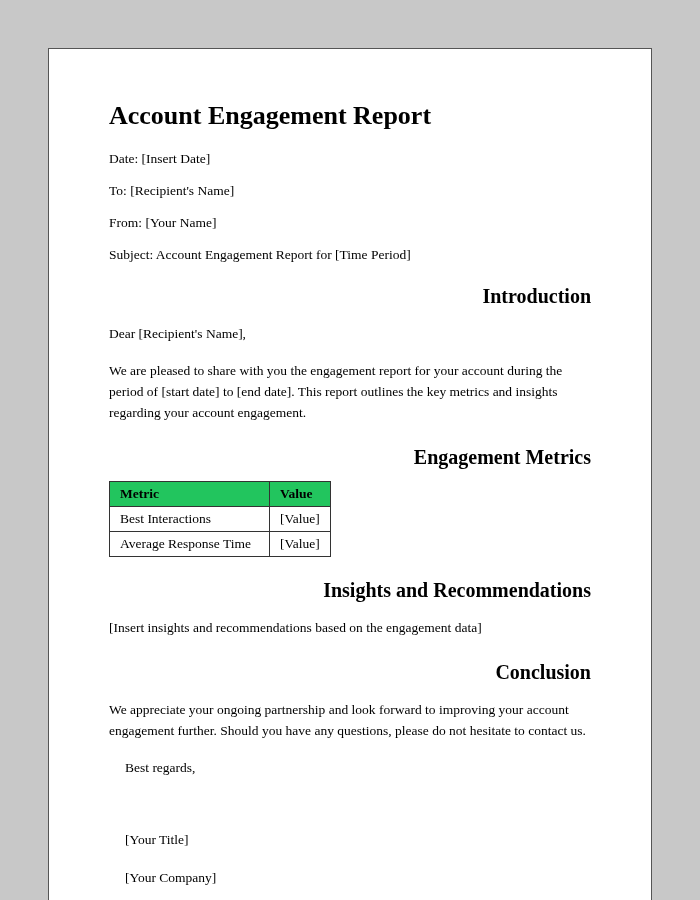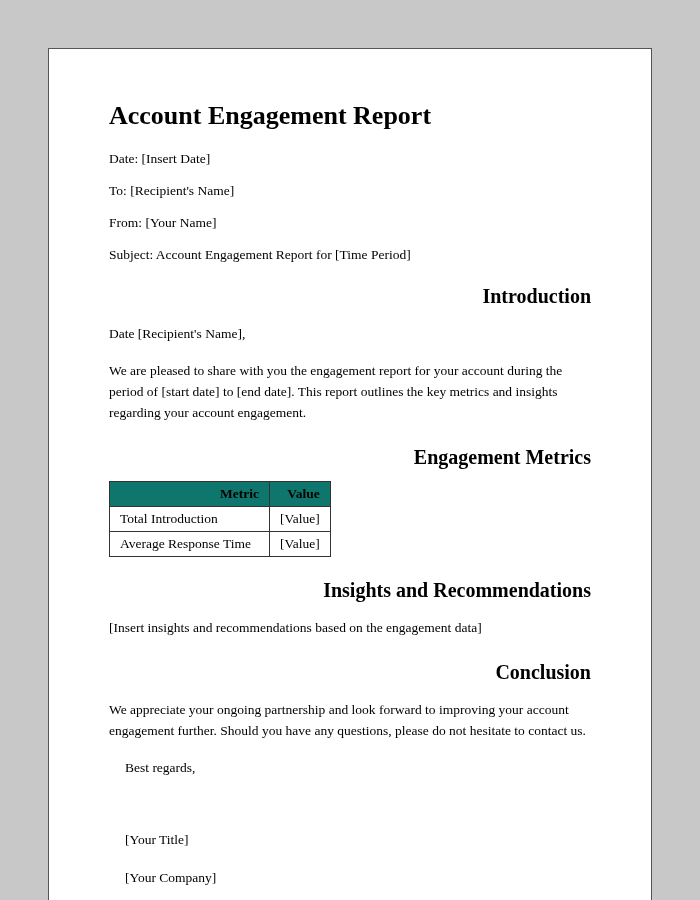"Date [Recipient's Name]," div.body-text { text: Date -> Dear }
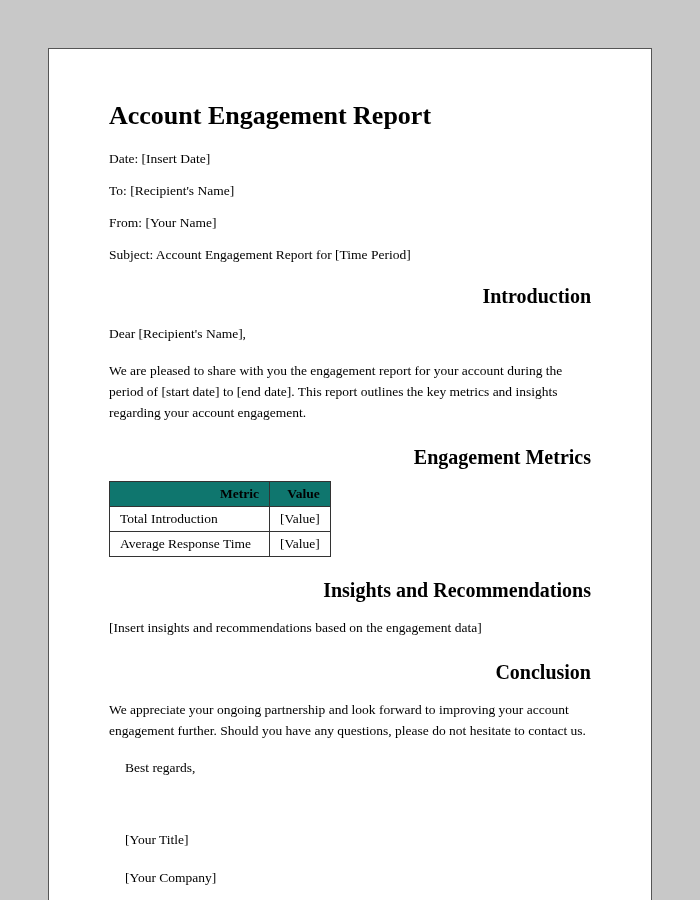"Metric" .metrics-table th { background: #0f766e -> #22c55e; text-align: right -> left }
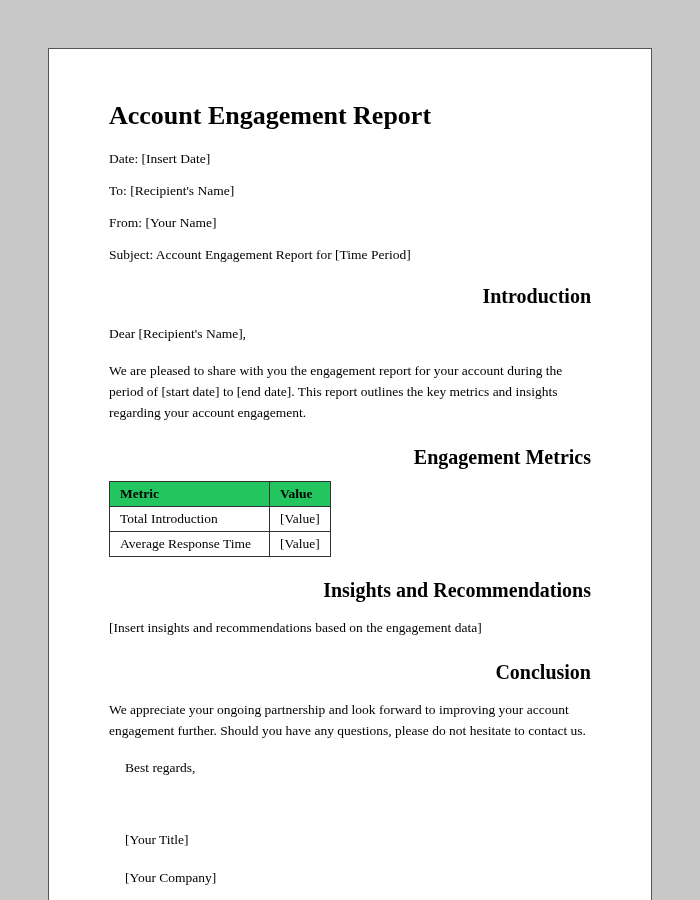"Total Introduction" td { text: Total Introduction -> Best Interactions }
